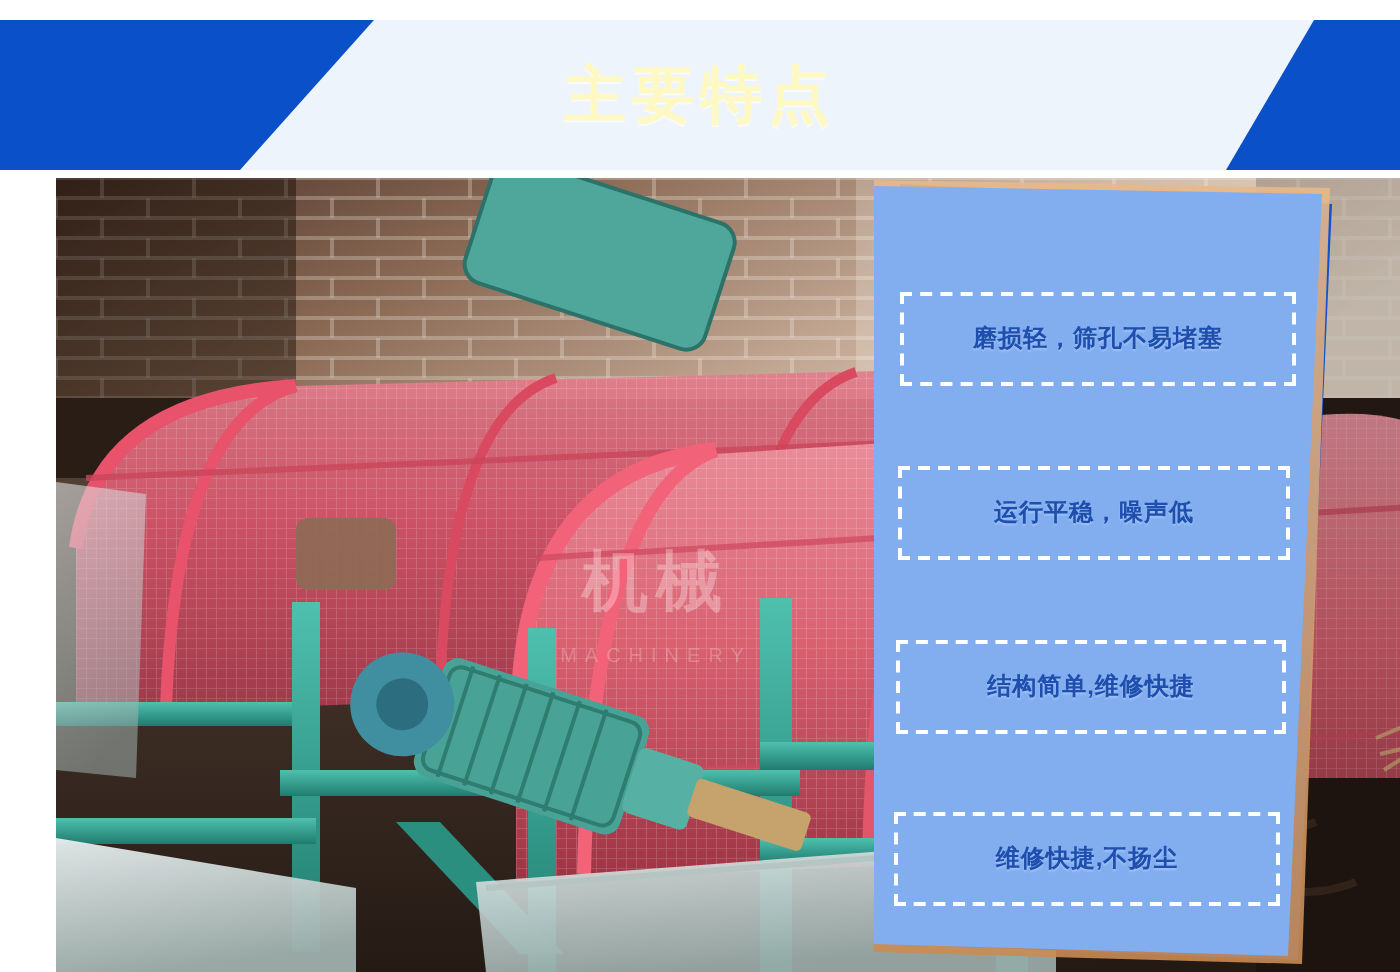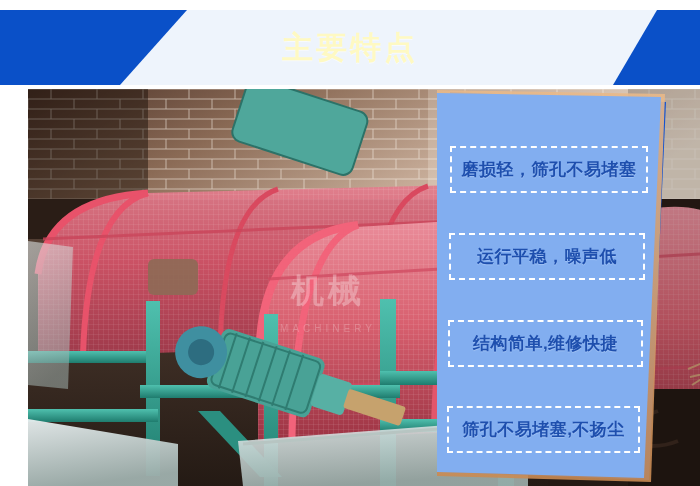"磨损轻，筛孔不易堵塞" .feature-box { font-size: 17px -> 12px }
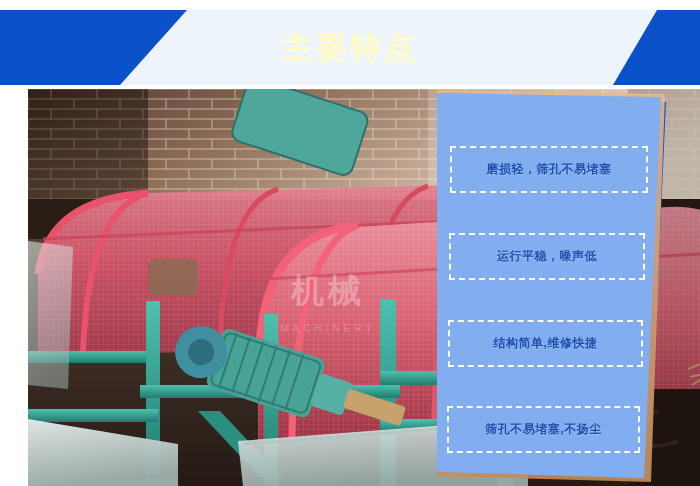"筛孔不易堵塞,不扬尘" div.feature-box { text: 筛孔不易堵塞 -> 维修快捷 }
